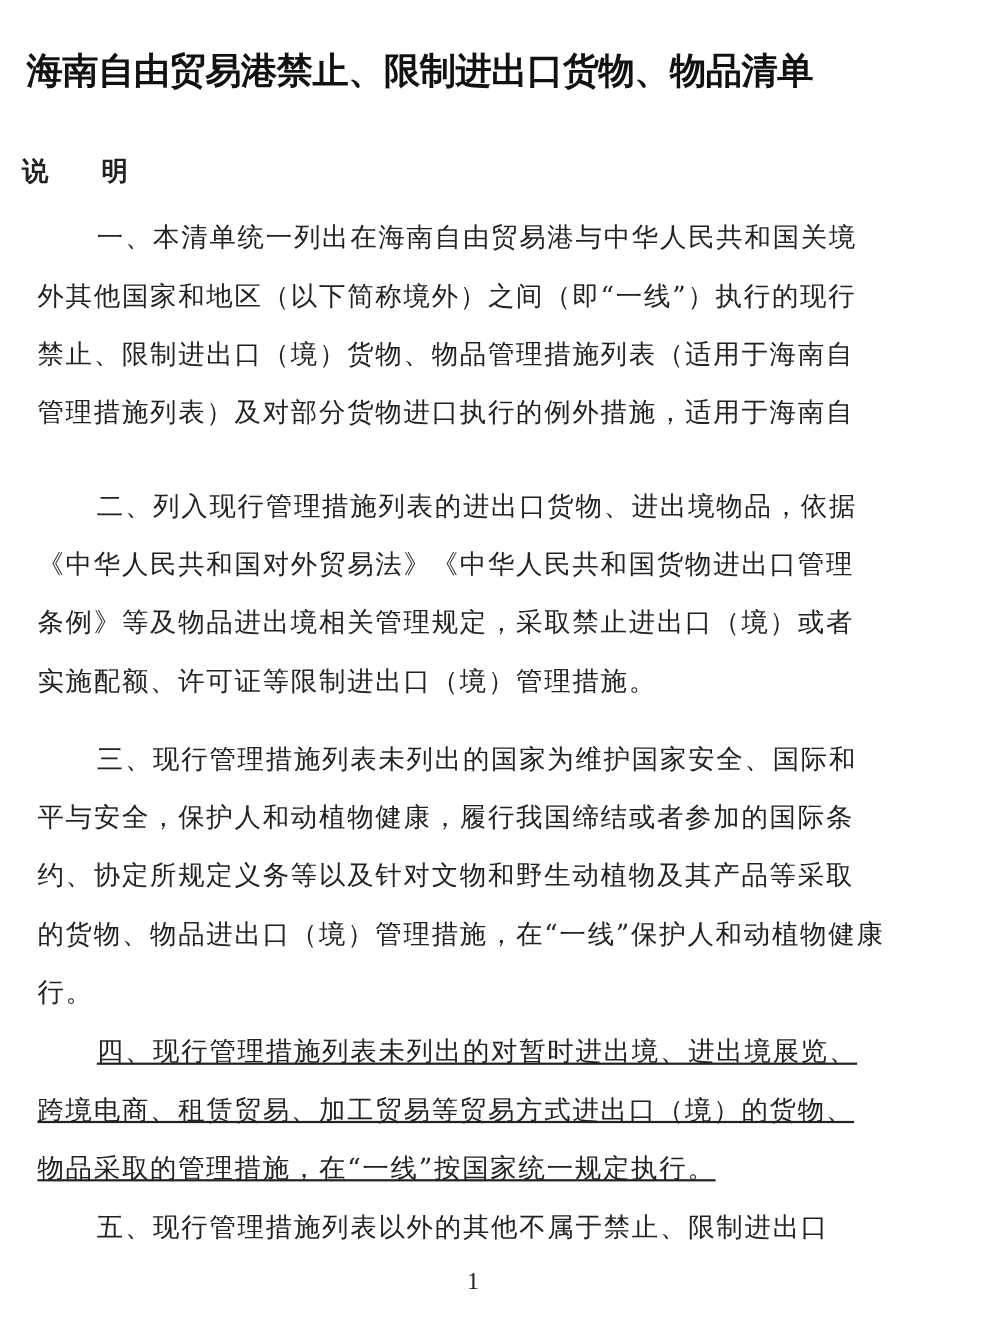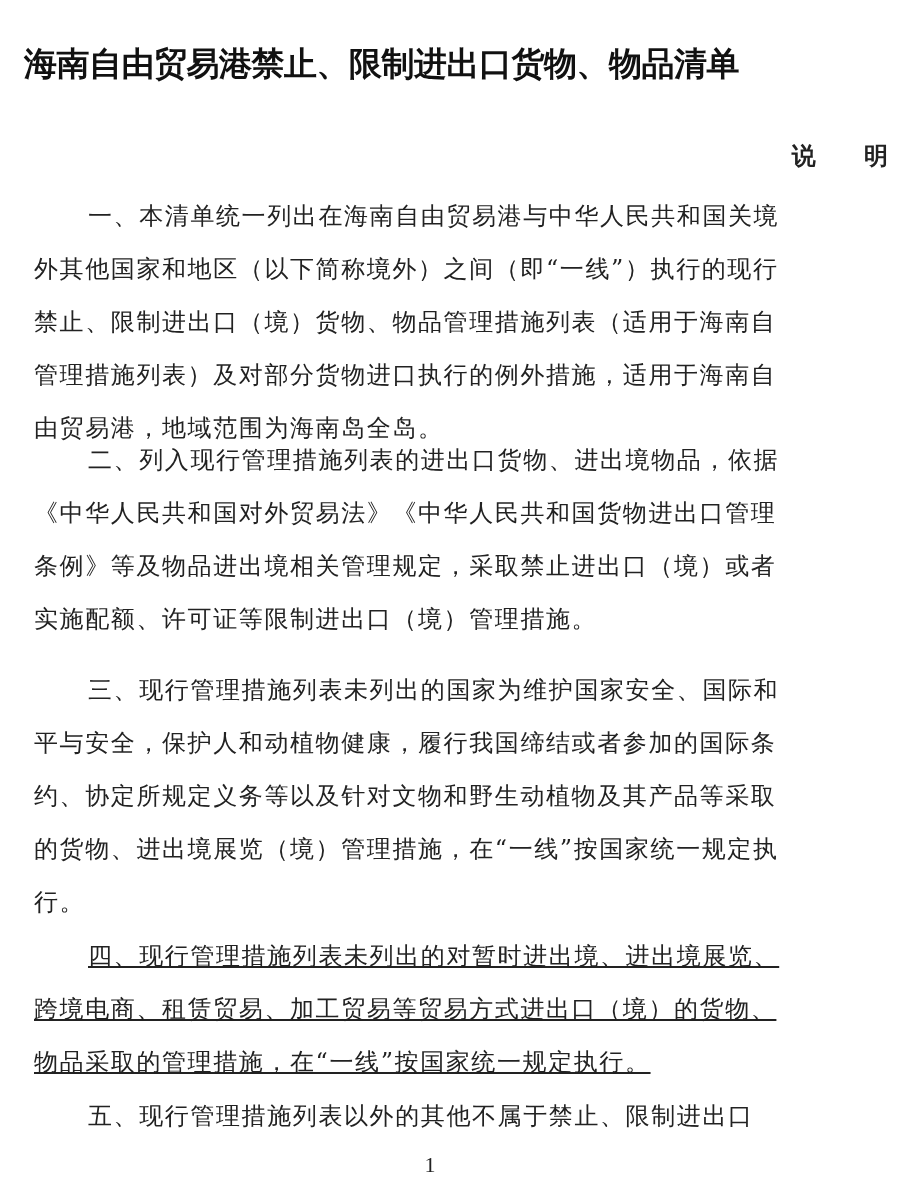"说 明" .section-heading { text-align: right -> left }
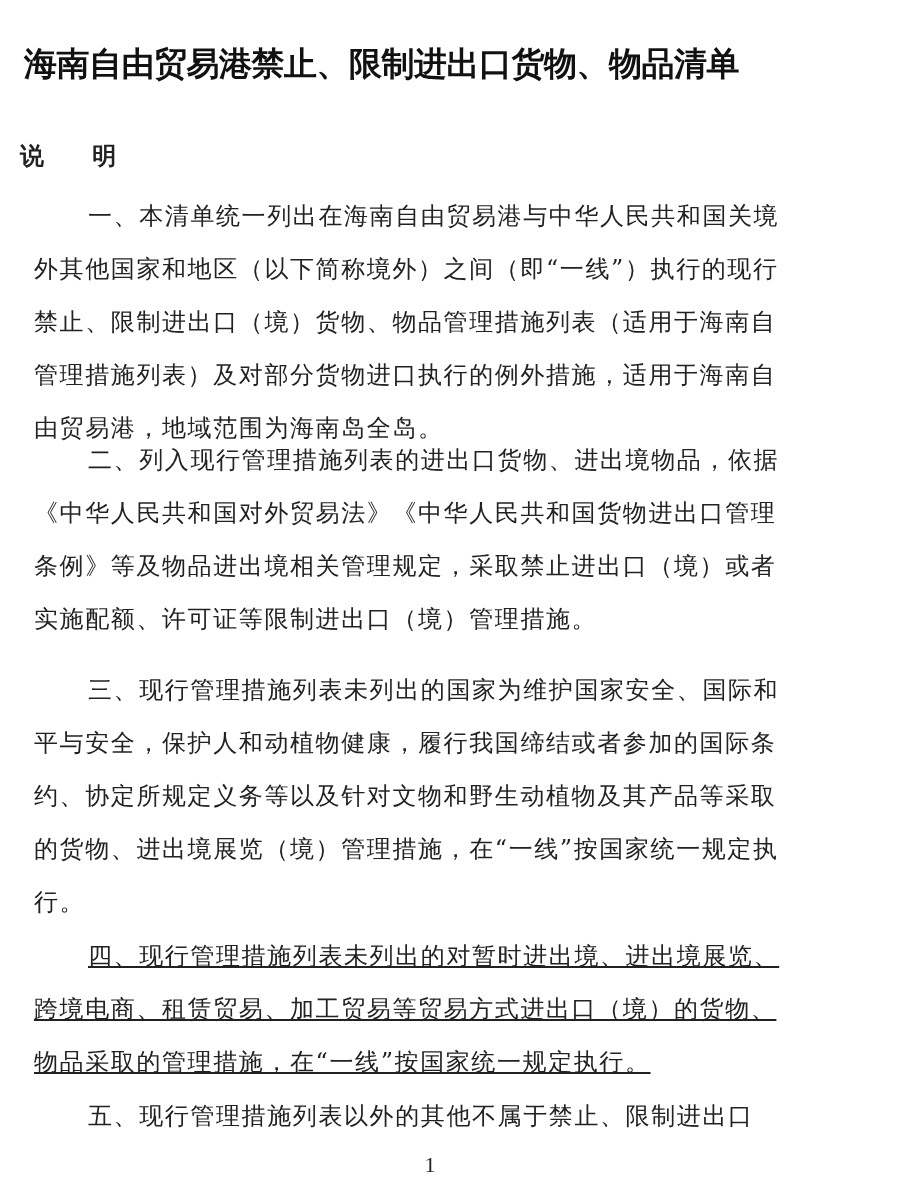"由贸易港，地域范围为海南岛全岛。" span.line { html: <span>由贸易港，地域范围为海南岛全岛。</span> -> none }
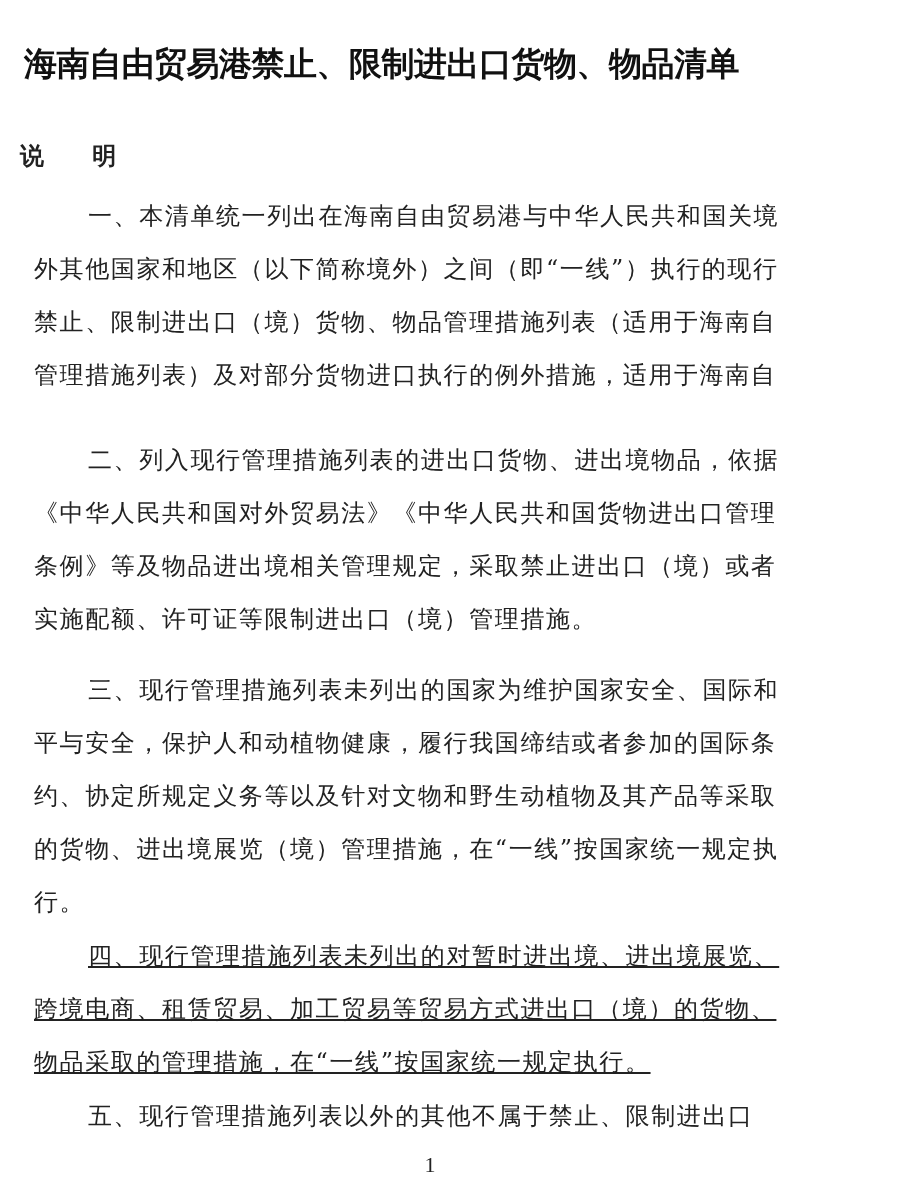"的货物、进出境展览（境）管理措施，在“一线”按国家统一规定执" span.line { text: 进出境展览（境）管理措施，在“一线”按国家统一规定执 -> 物品进出口（境）管理措施，在“一线”保护人和动植物健康 }
